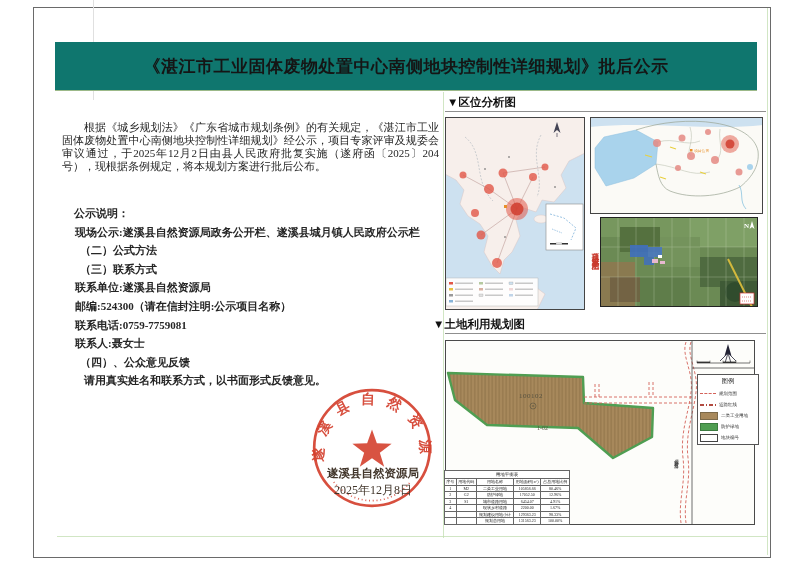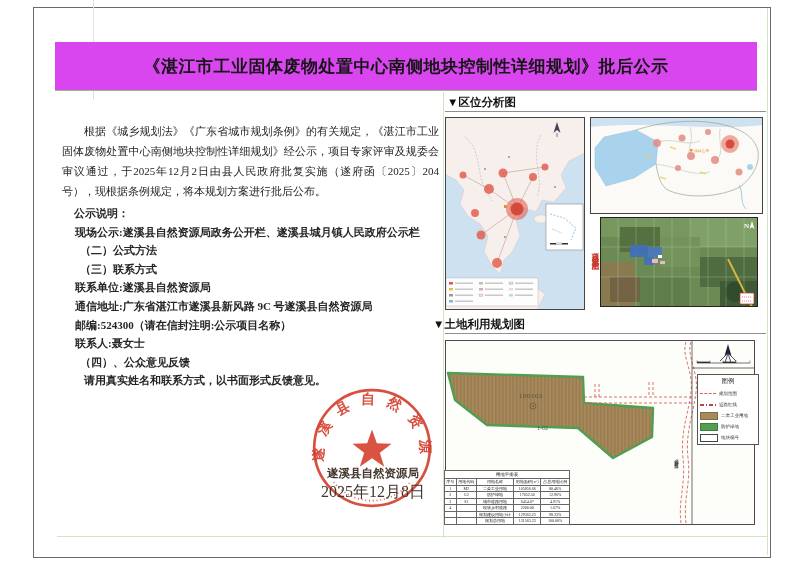"《湛江市工业固体废物处置中心南侧地块控制性详细规划》批后公示" #banner { background: #d946ef -> #0f766e }
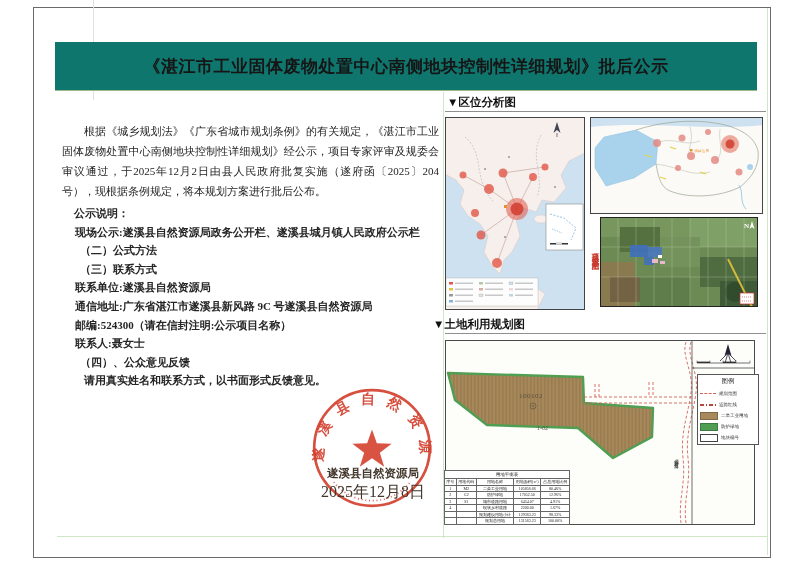"根据《城乡规划法》《广东省城市规划条例》的有关规定，《湛江市工业固体废物处置中心" #intro { line-height: 20px -> 13px }
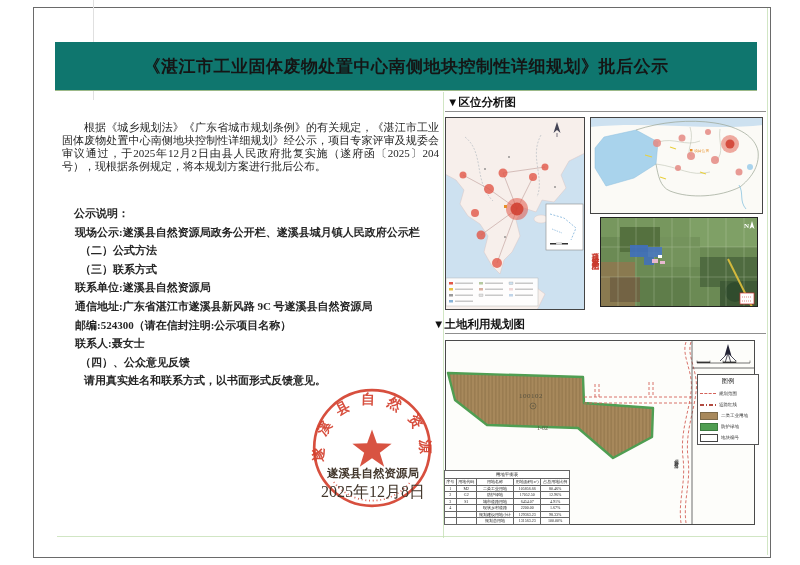"通信地址:广东省湛江市遂溪县新风路 9C 号遂溪县自然资源局" div.ln { html: <div>通信地址:广东省湛江市遂溪县新风路 9C 号遂溪县自然资源局</div> -> none }
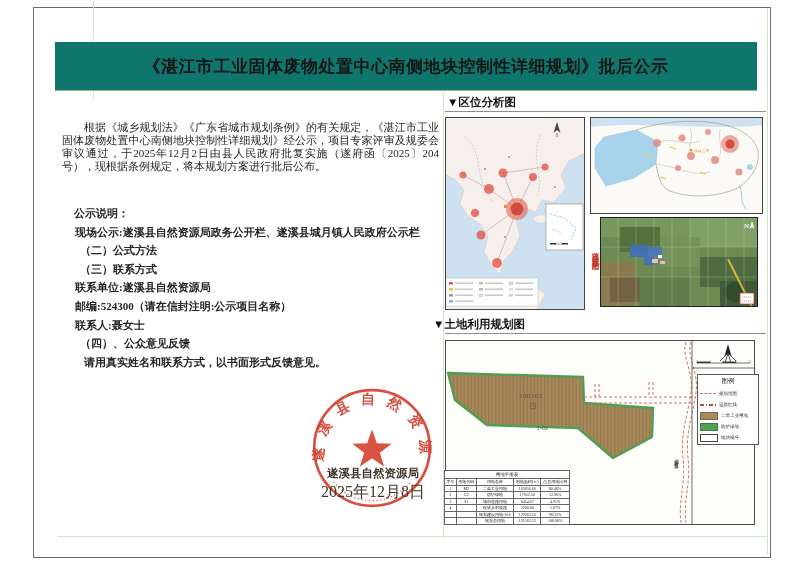"联系电话:0759-7759081" div.ln { html: none -> <div>联系电话:0759-7759081</div> }
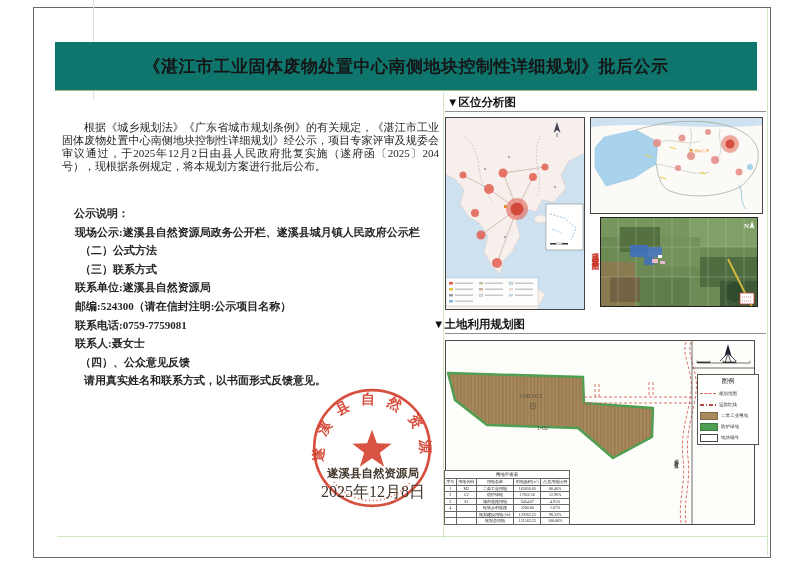"2025年12月8日" #seal-date { font-size: 16px -> 12px }
